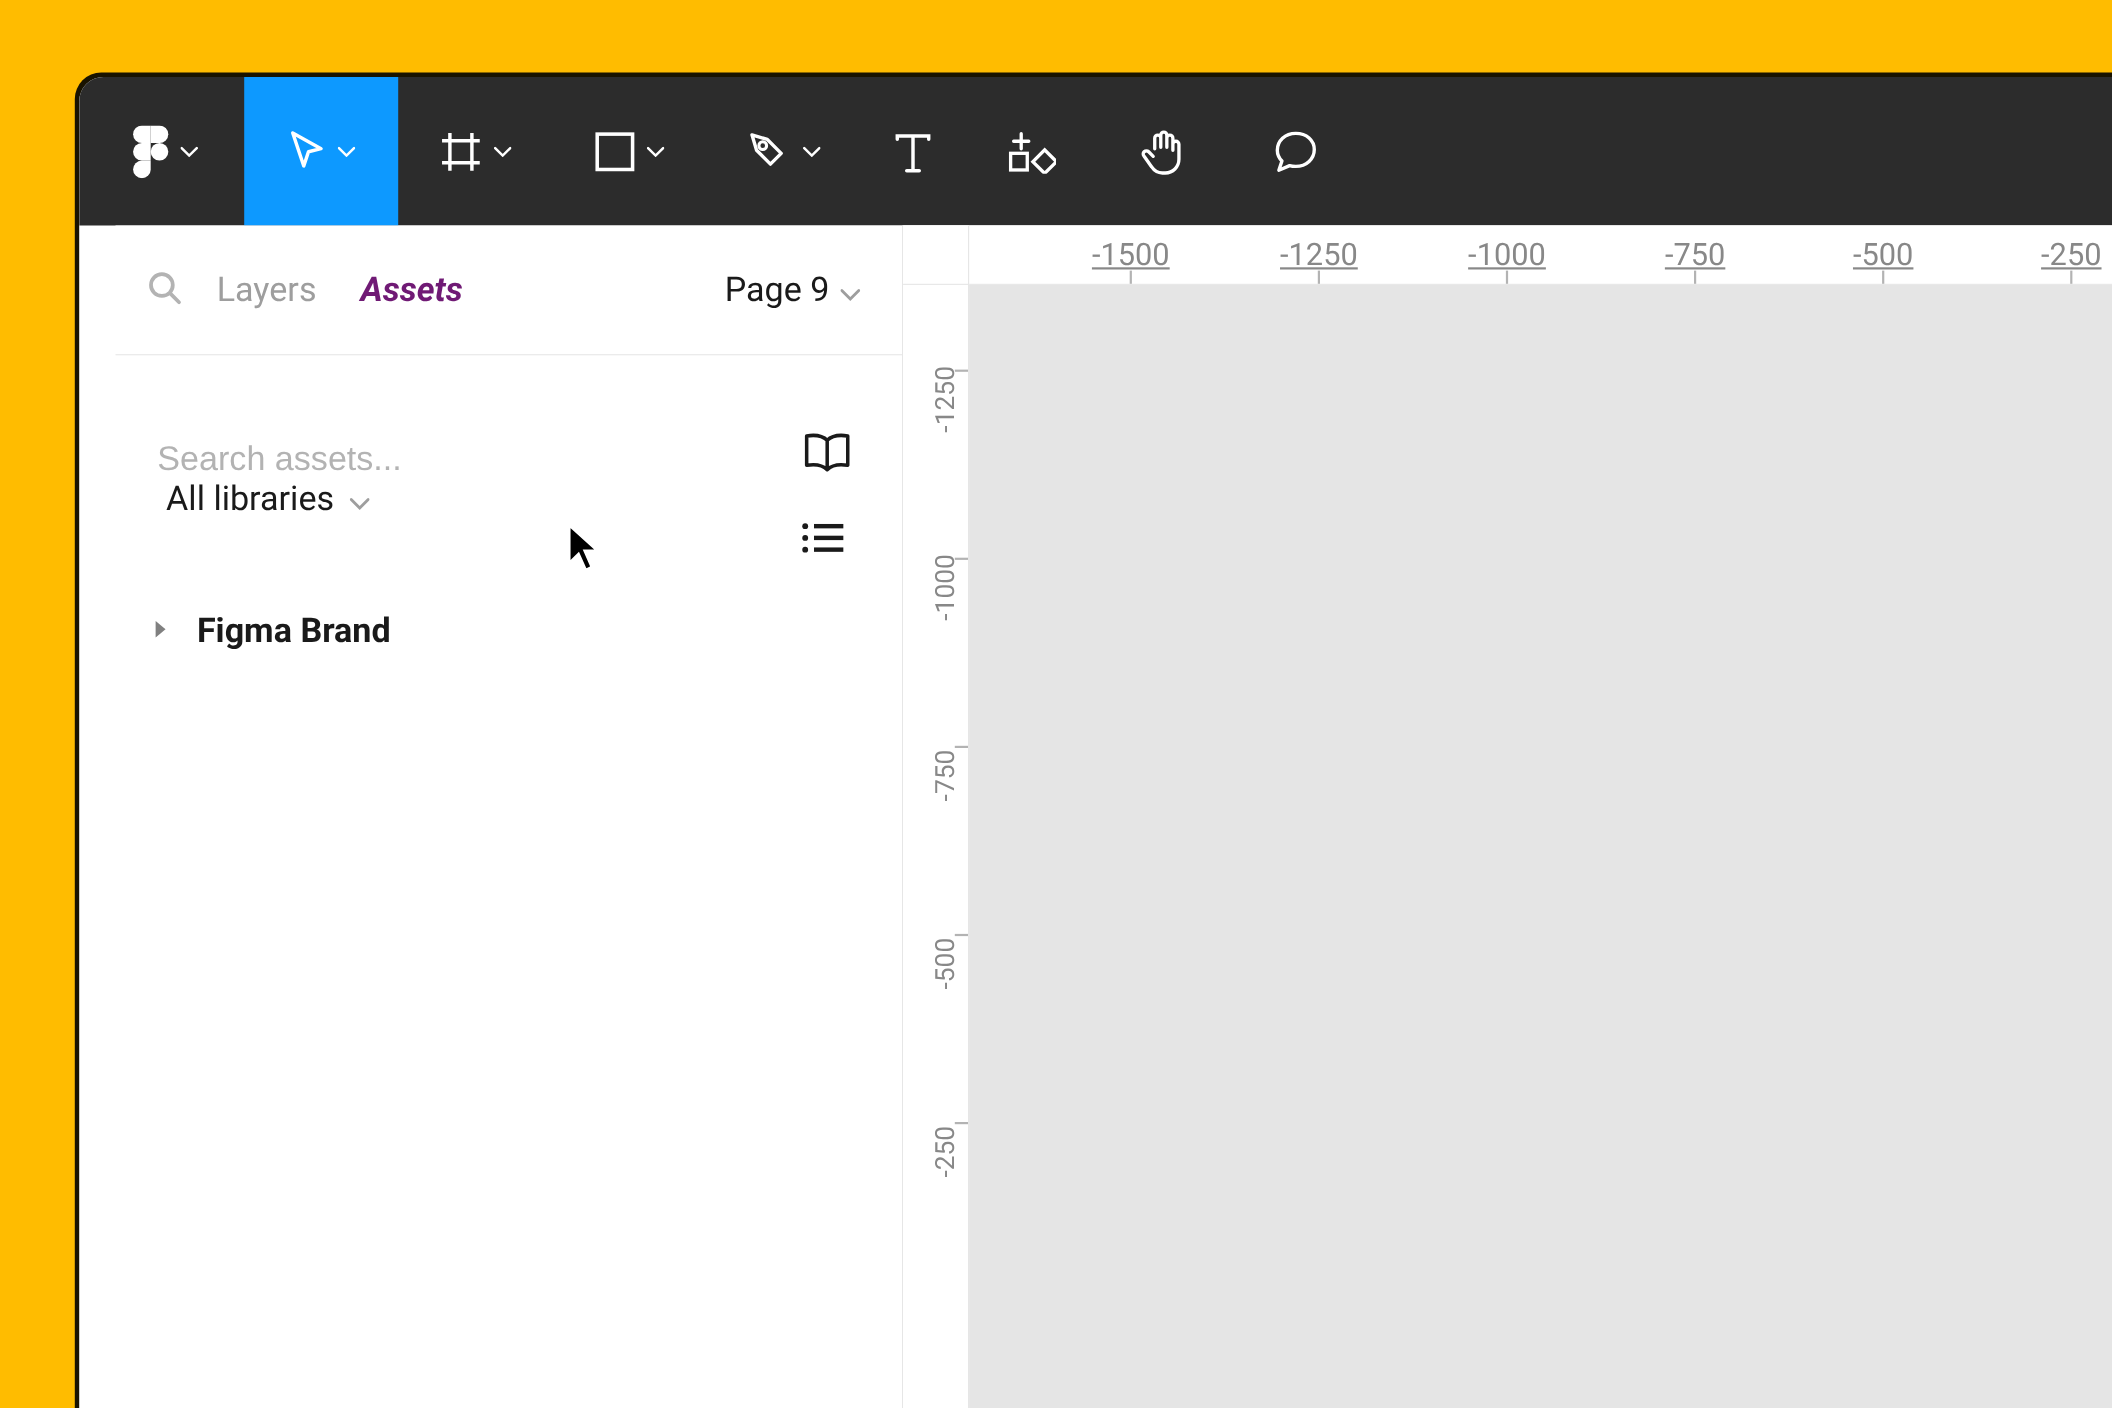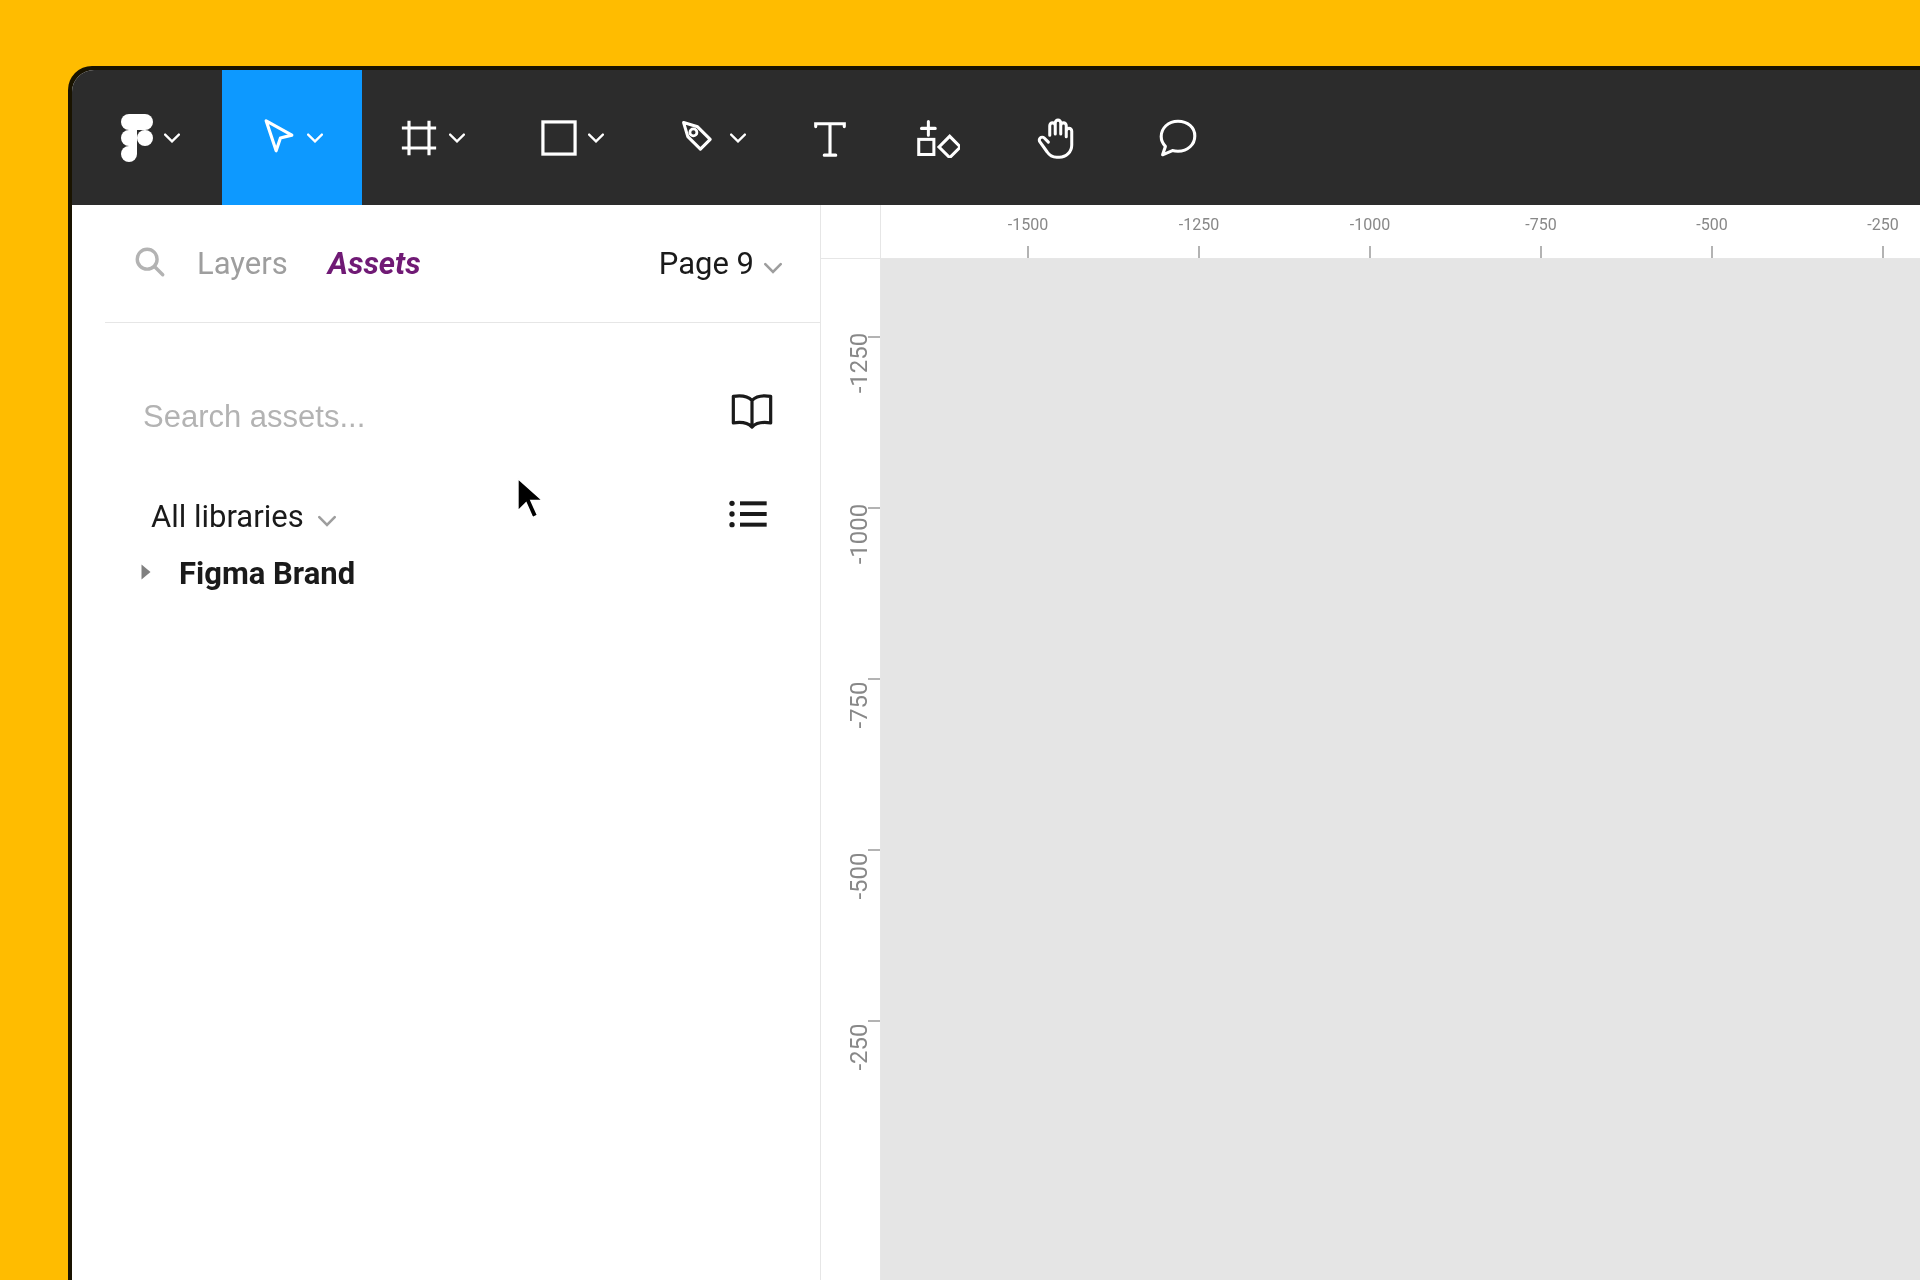"-1500" .ruler-label-h { font-size: 16px -> 28px; text-decoration: none -> underline }
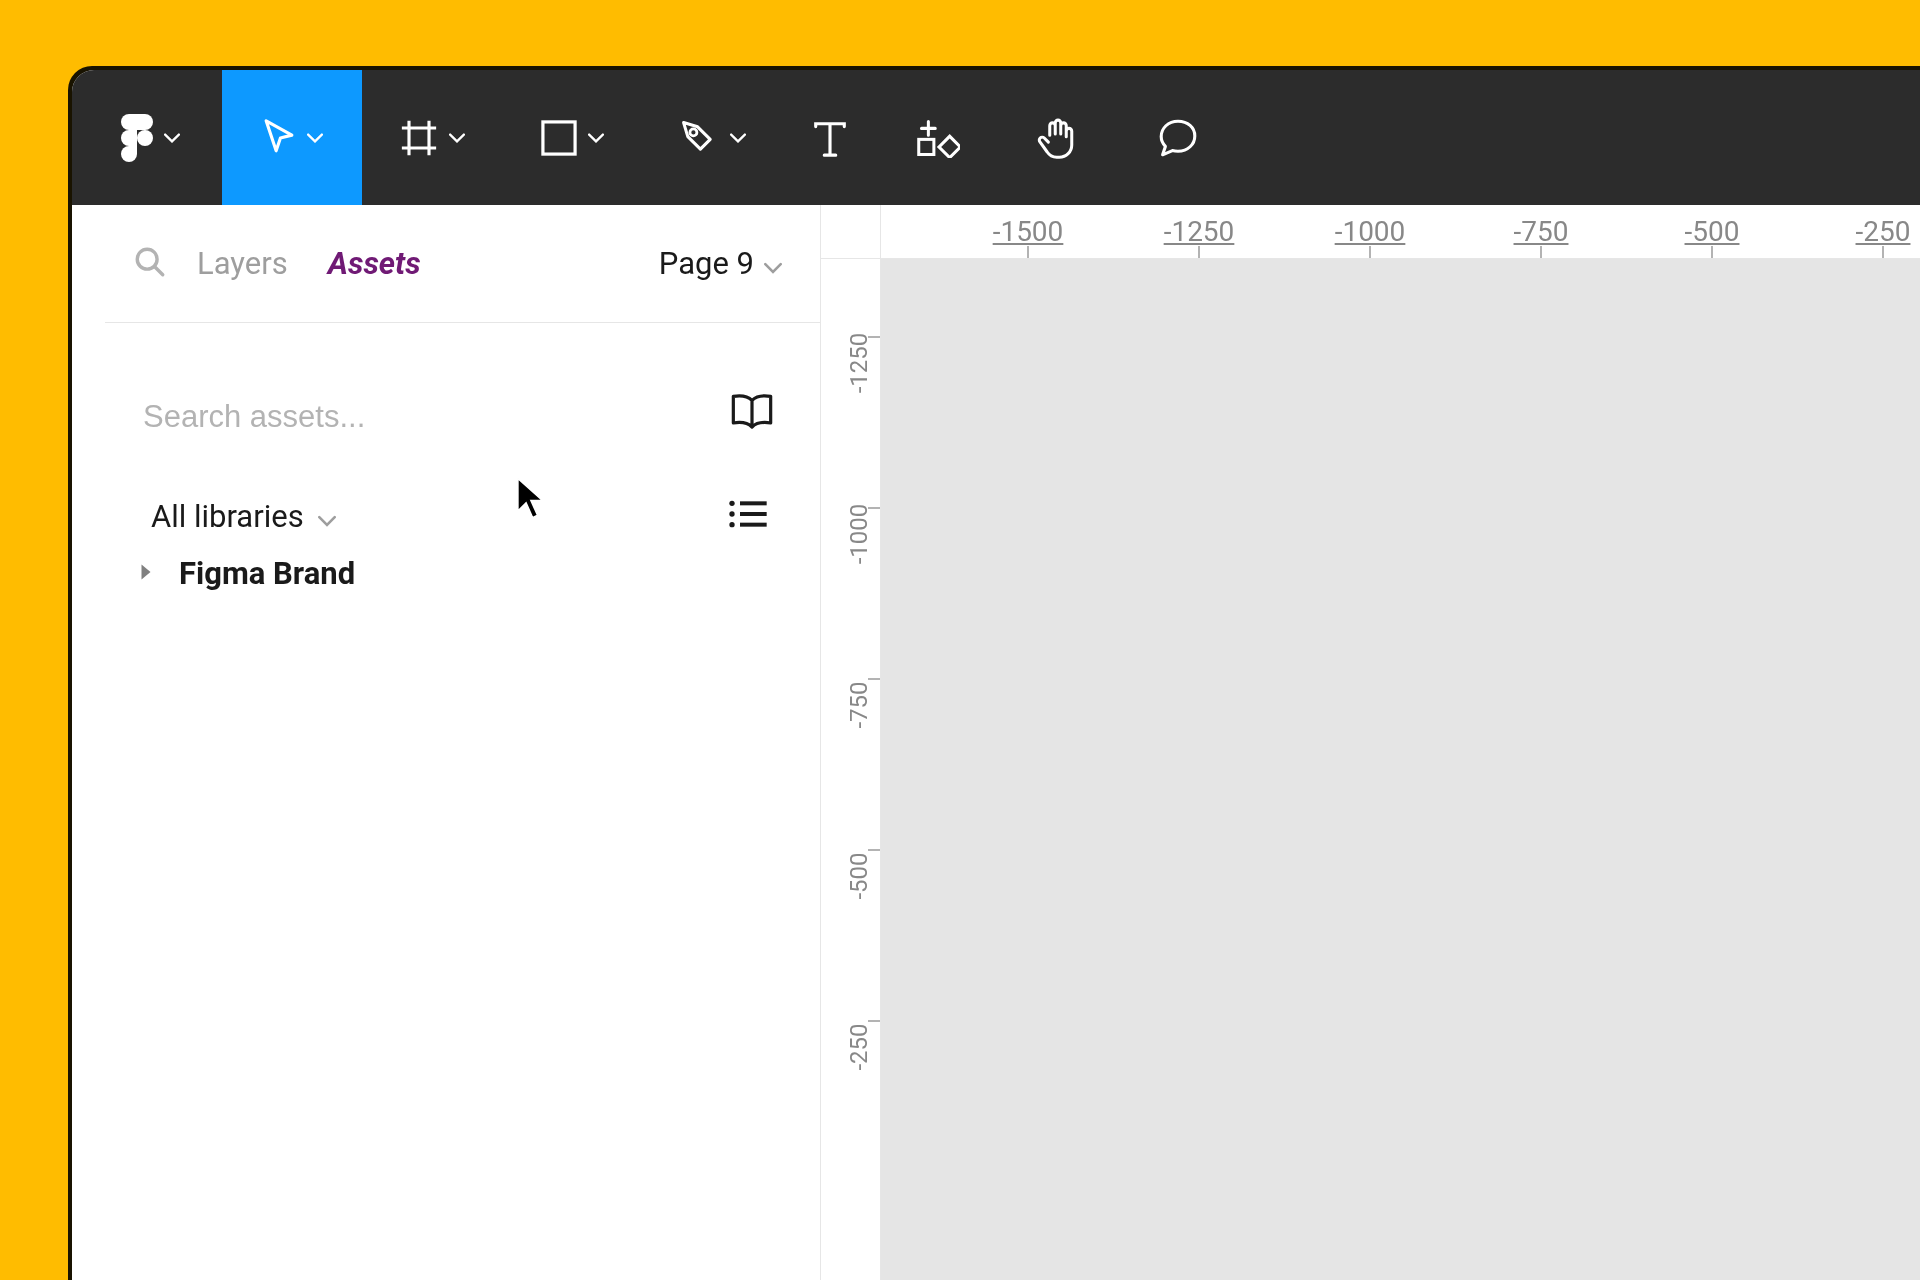"All libraries" .libraries-row { align-items: flex-end -> flex-start; flex-direction: none -> column }
